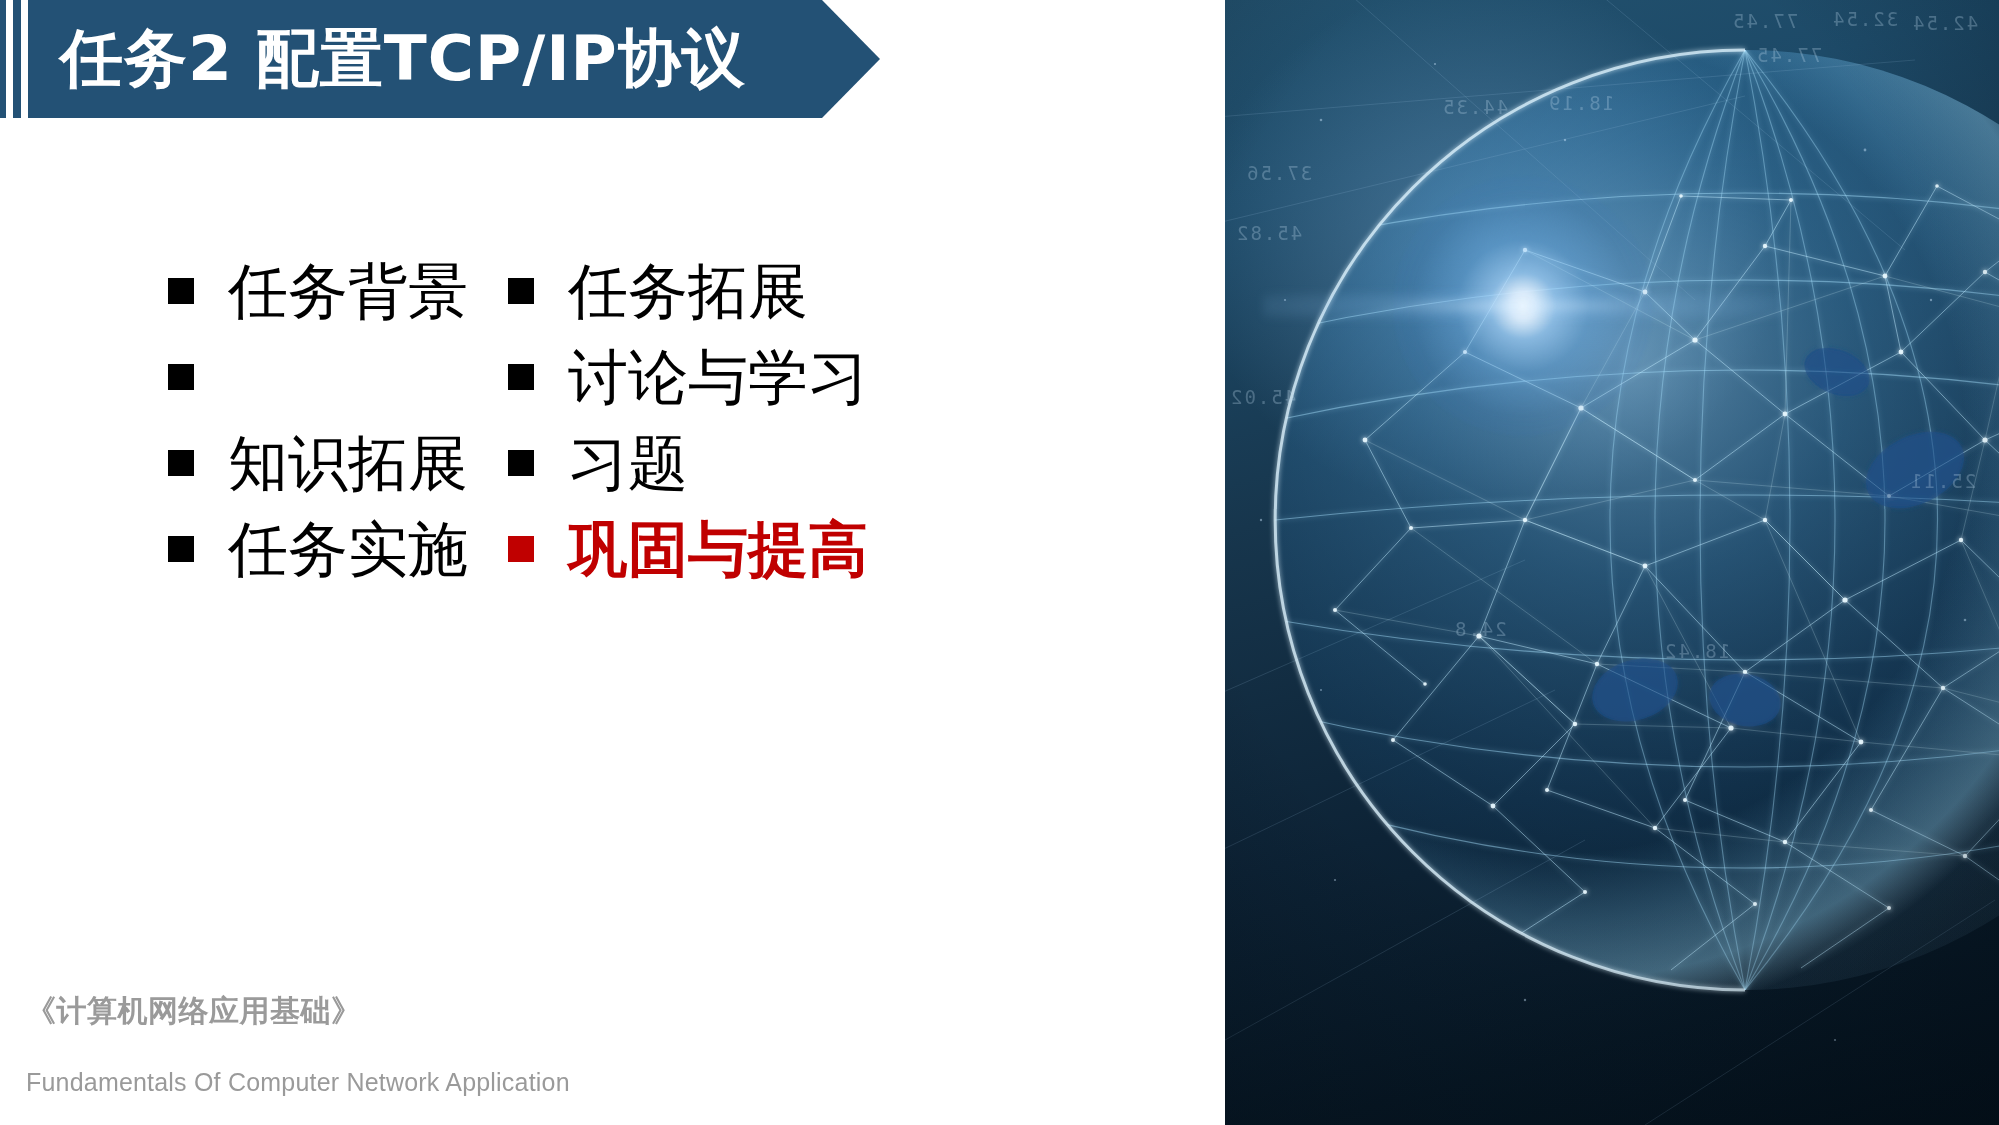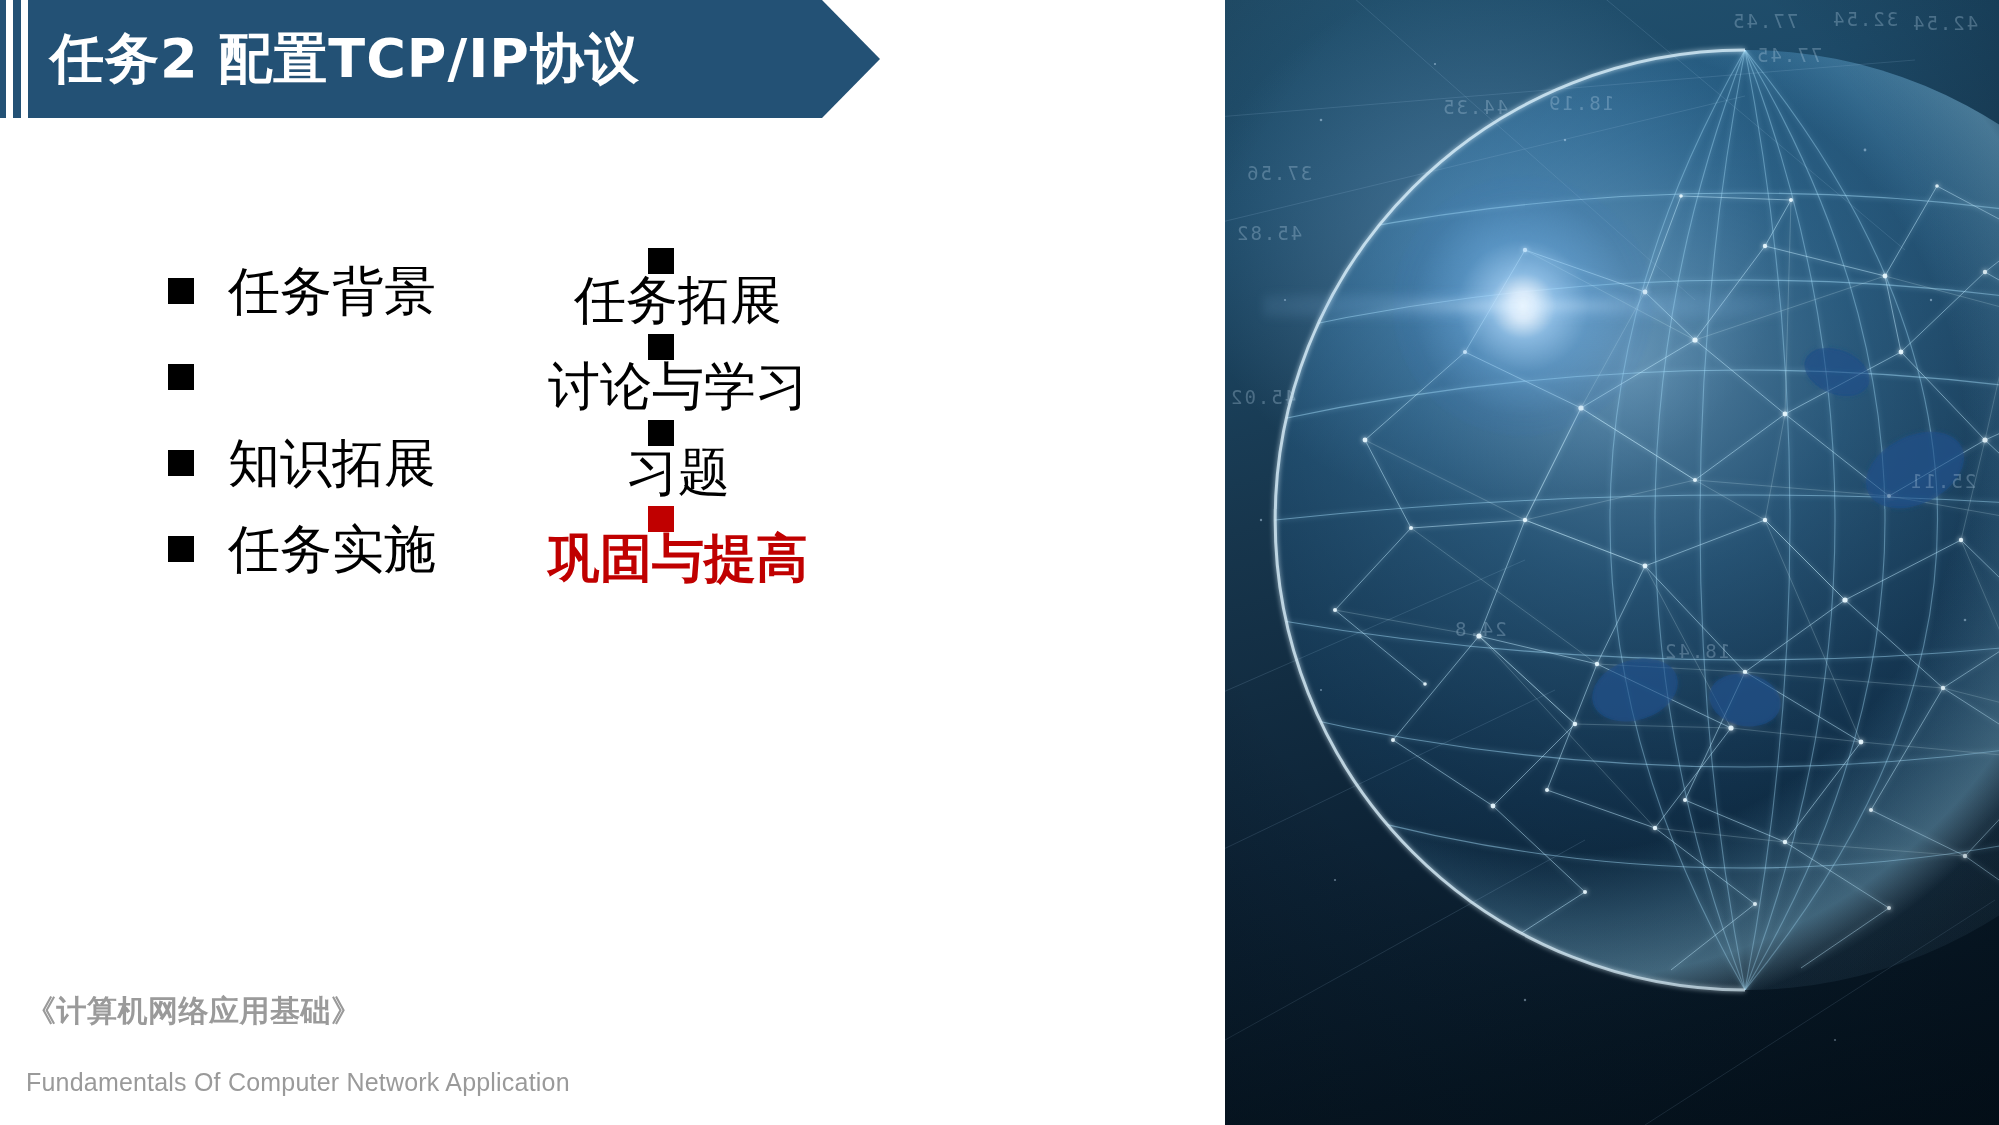"任务2 配置TCP/IP协议" #banner-title { font-size: 54px -> 63px; left: 50px -> 60px }
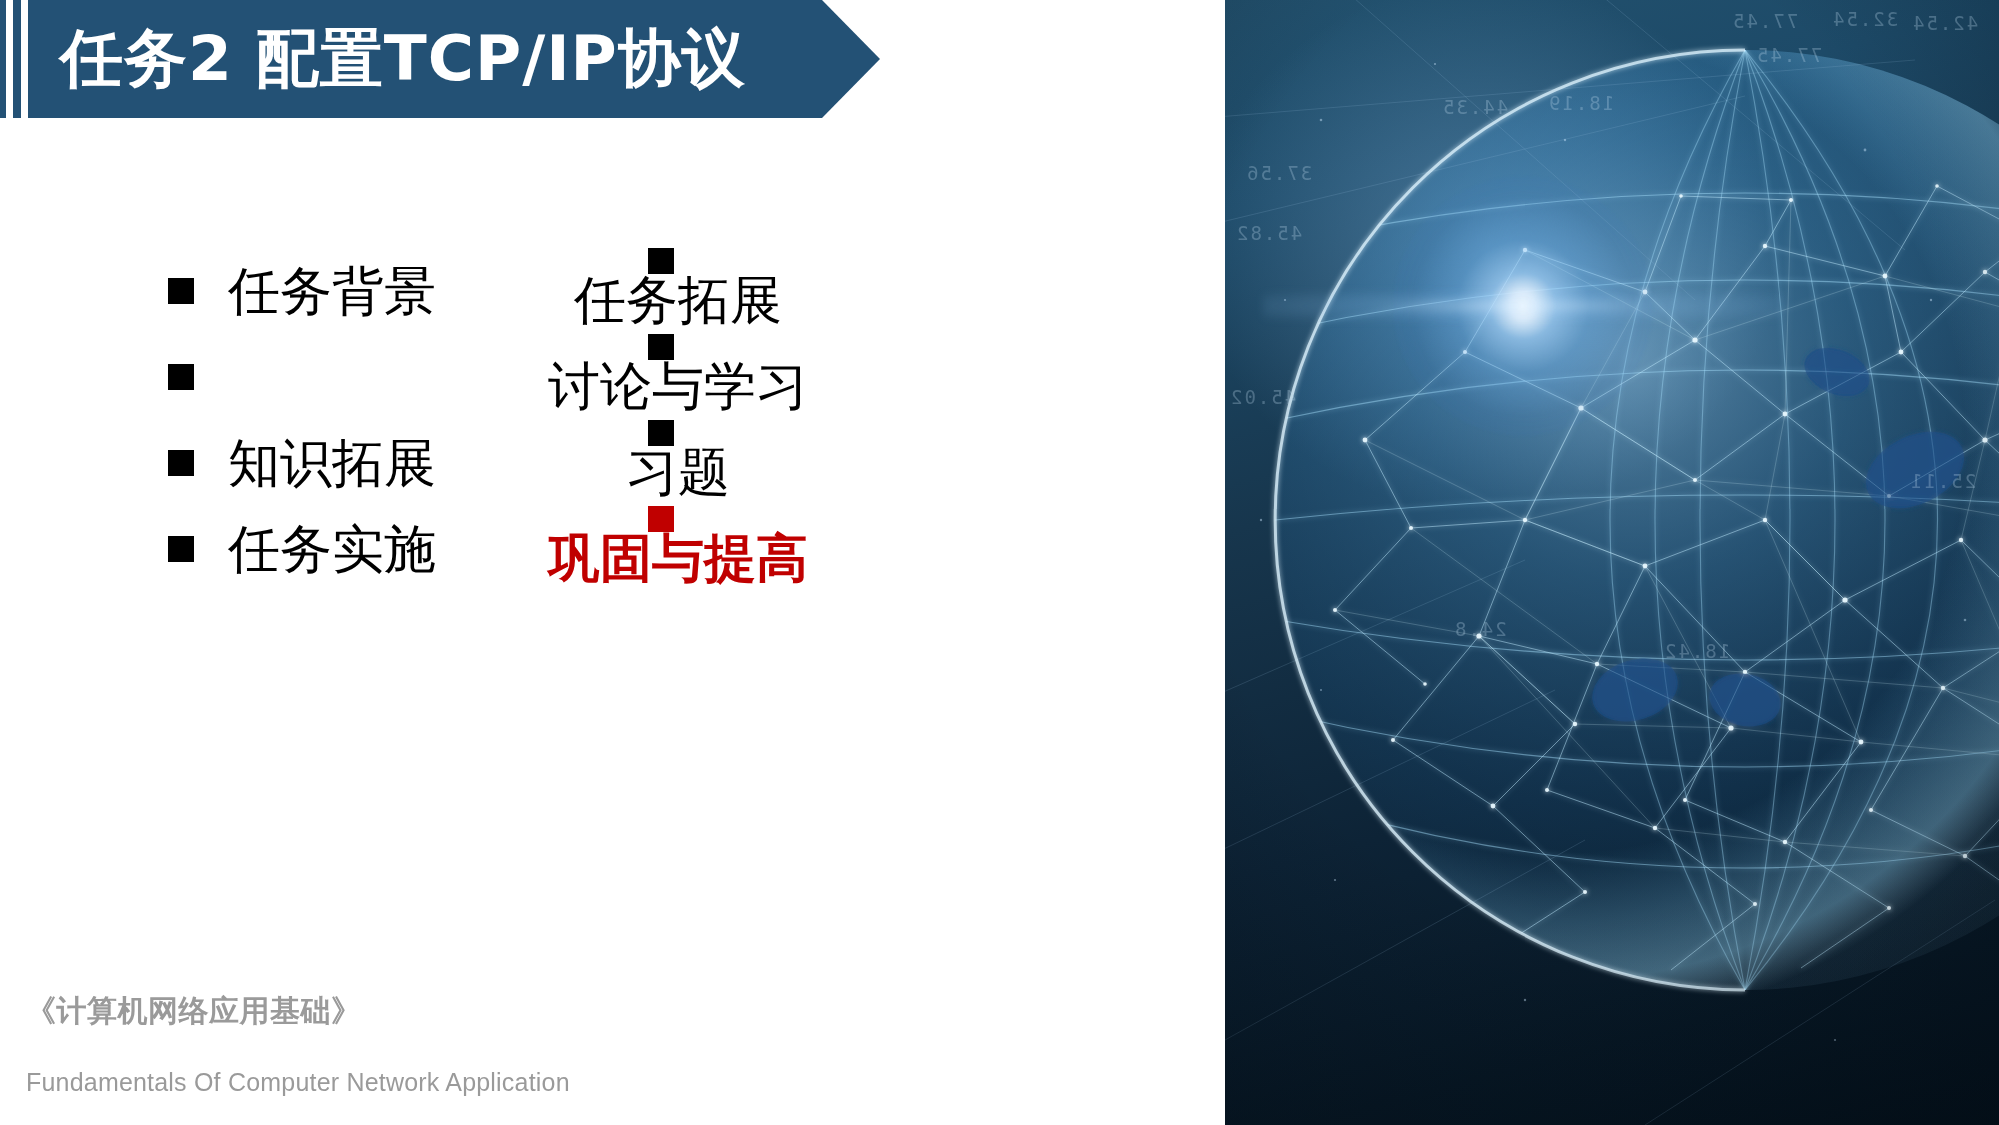"任务背景" .menu-label { font-size: 52px -> 60px }
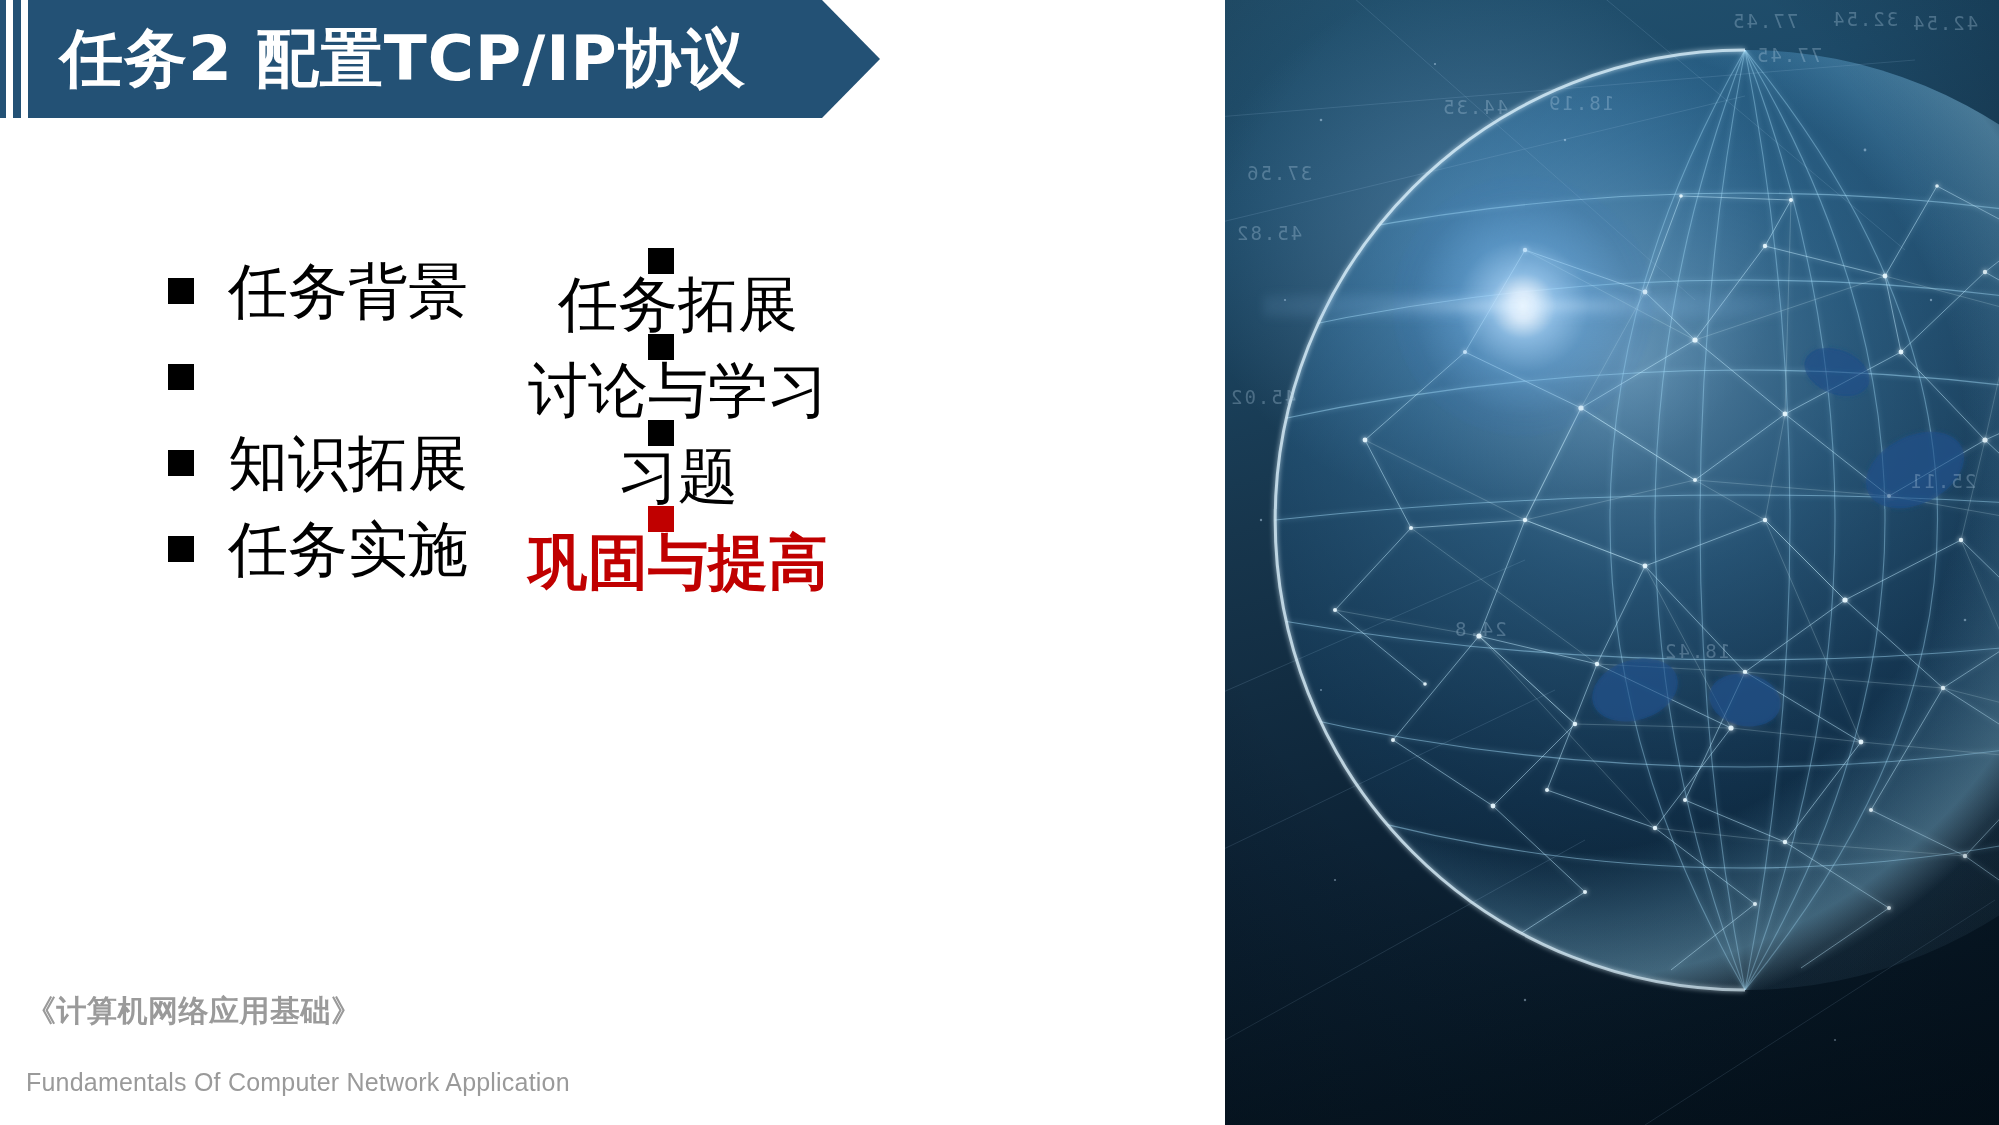"任务拓展" .menu-cell.col-right { flex-direction: column -> none }
